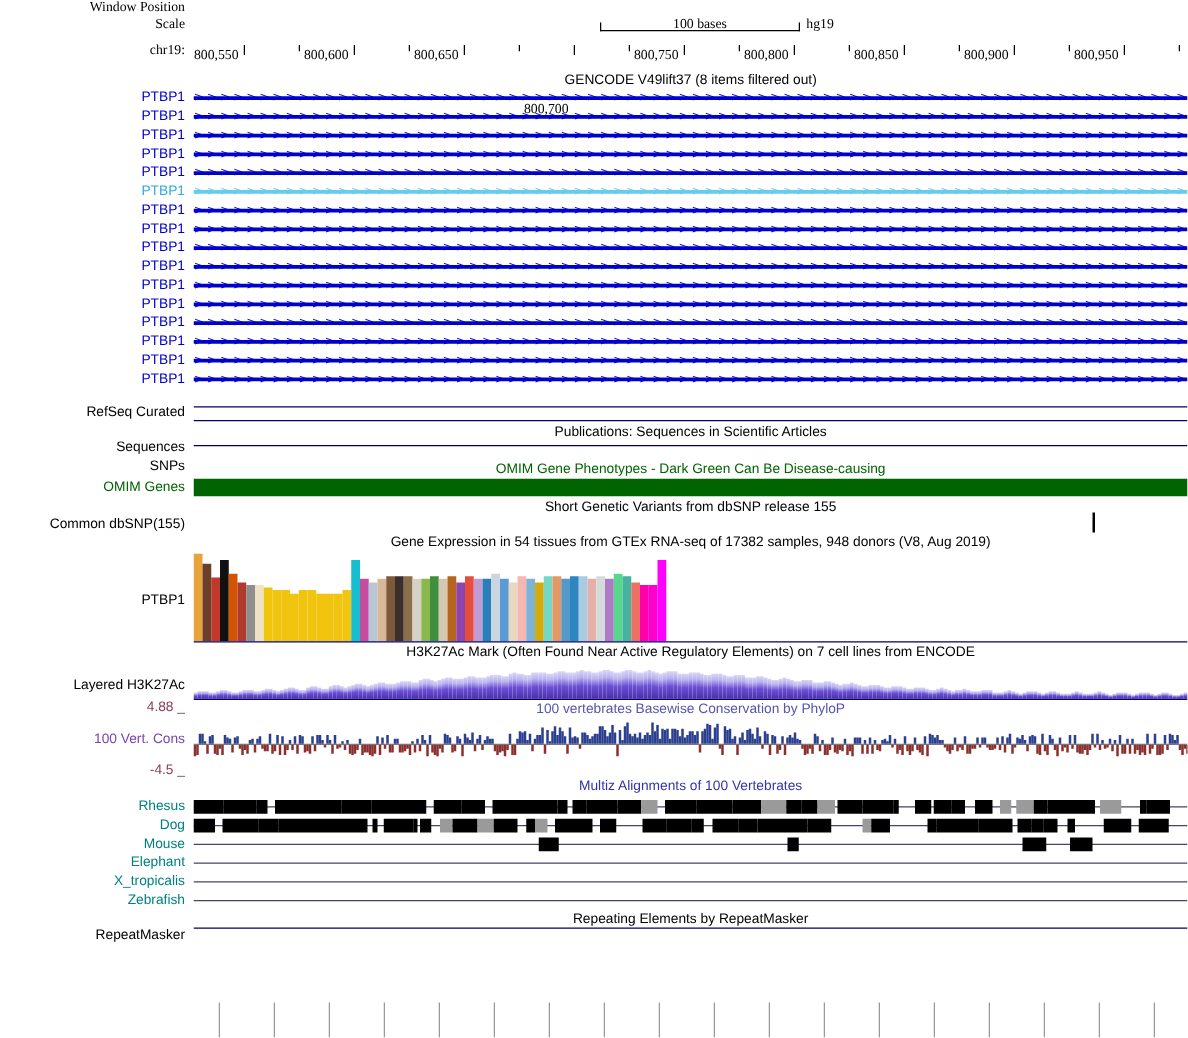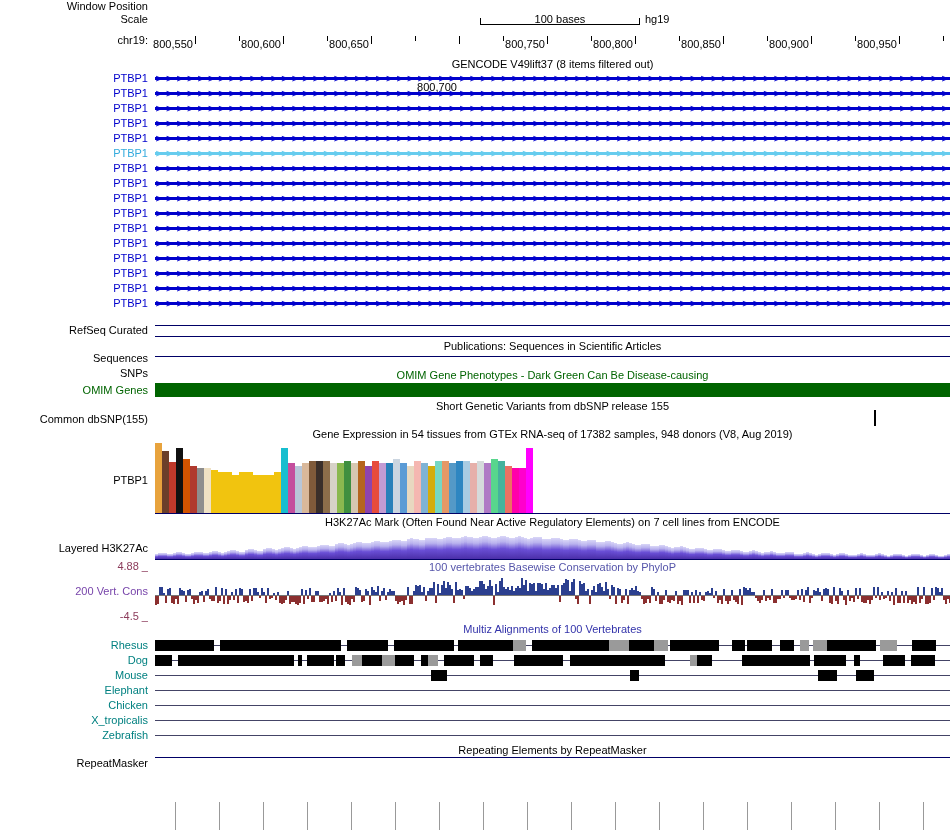"Window Position" #header-block { font-family: none -> Liberation Serif, serif }
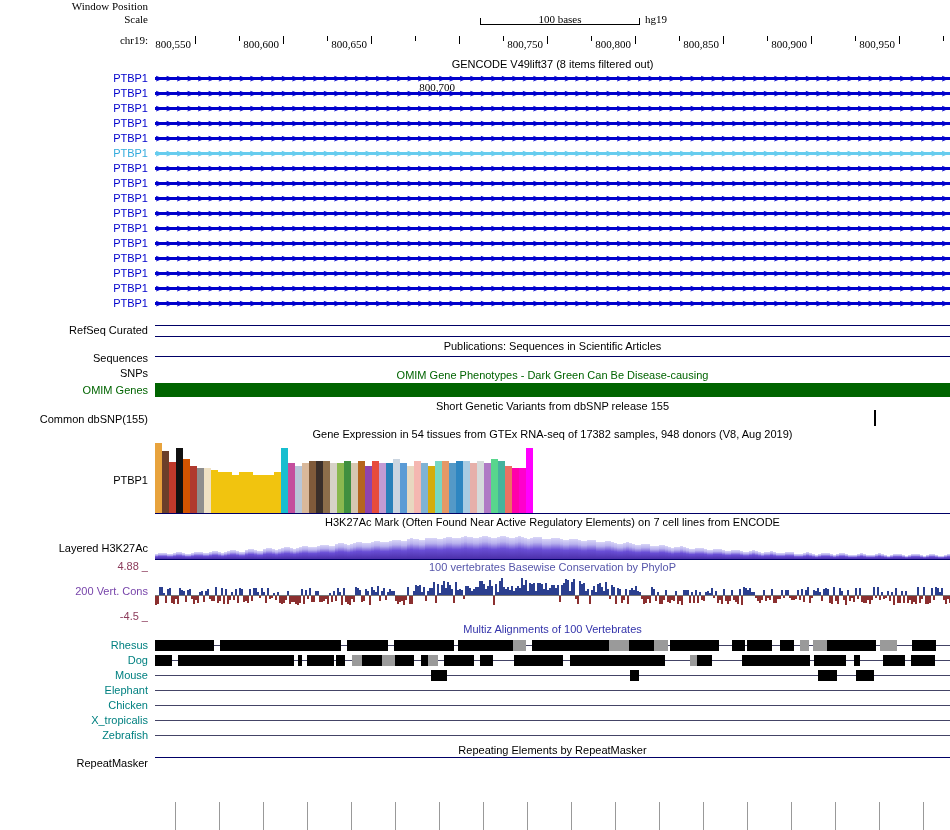"200 Vert. Cons" div.lbl { text: 200 -> 100 }
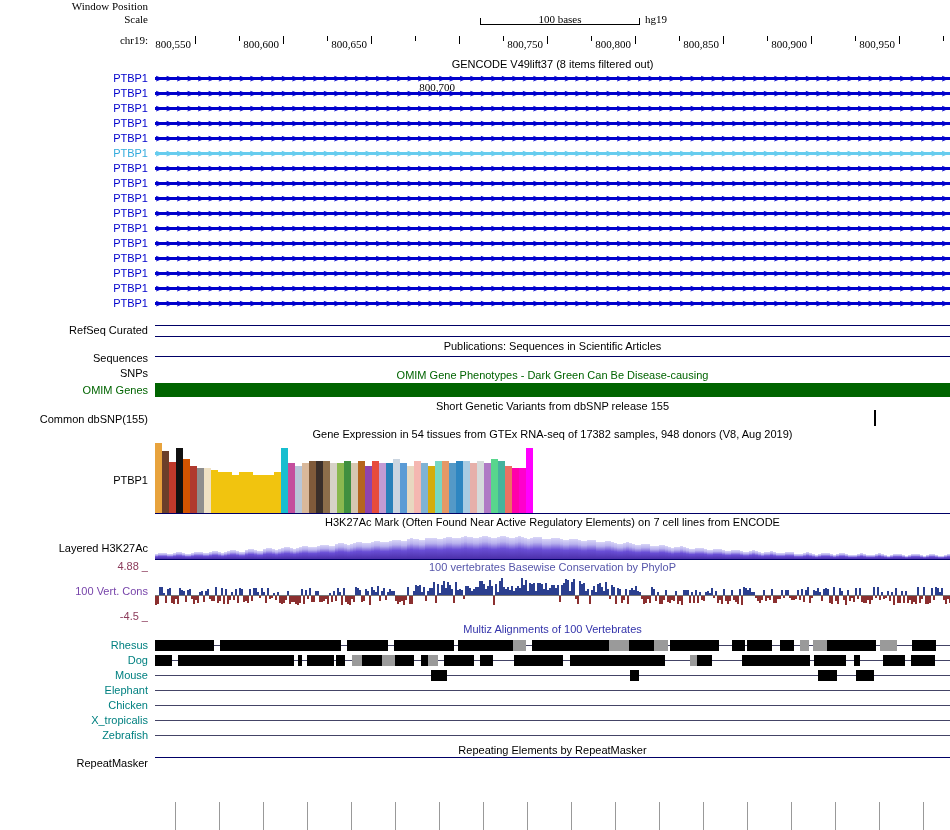"Chicken" div.sp-row { html: <div> <div>Chicken</div> <div> <div></div> </div> </div> -> none }
